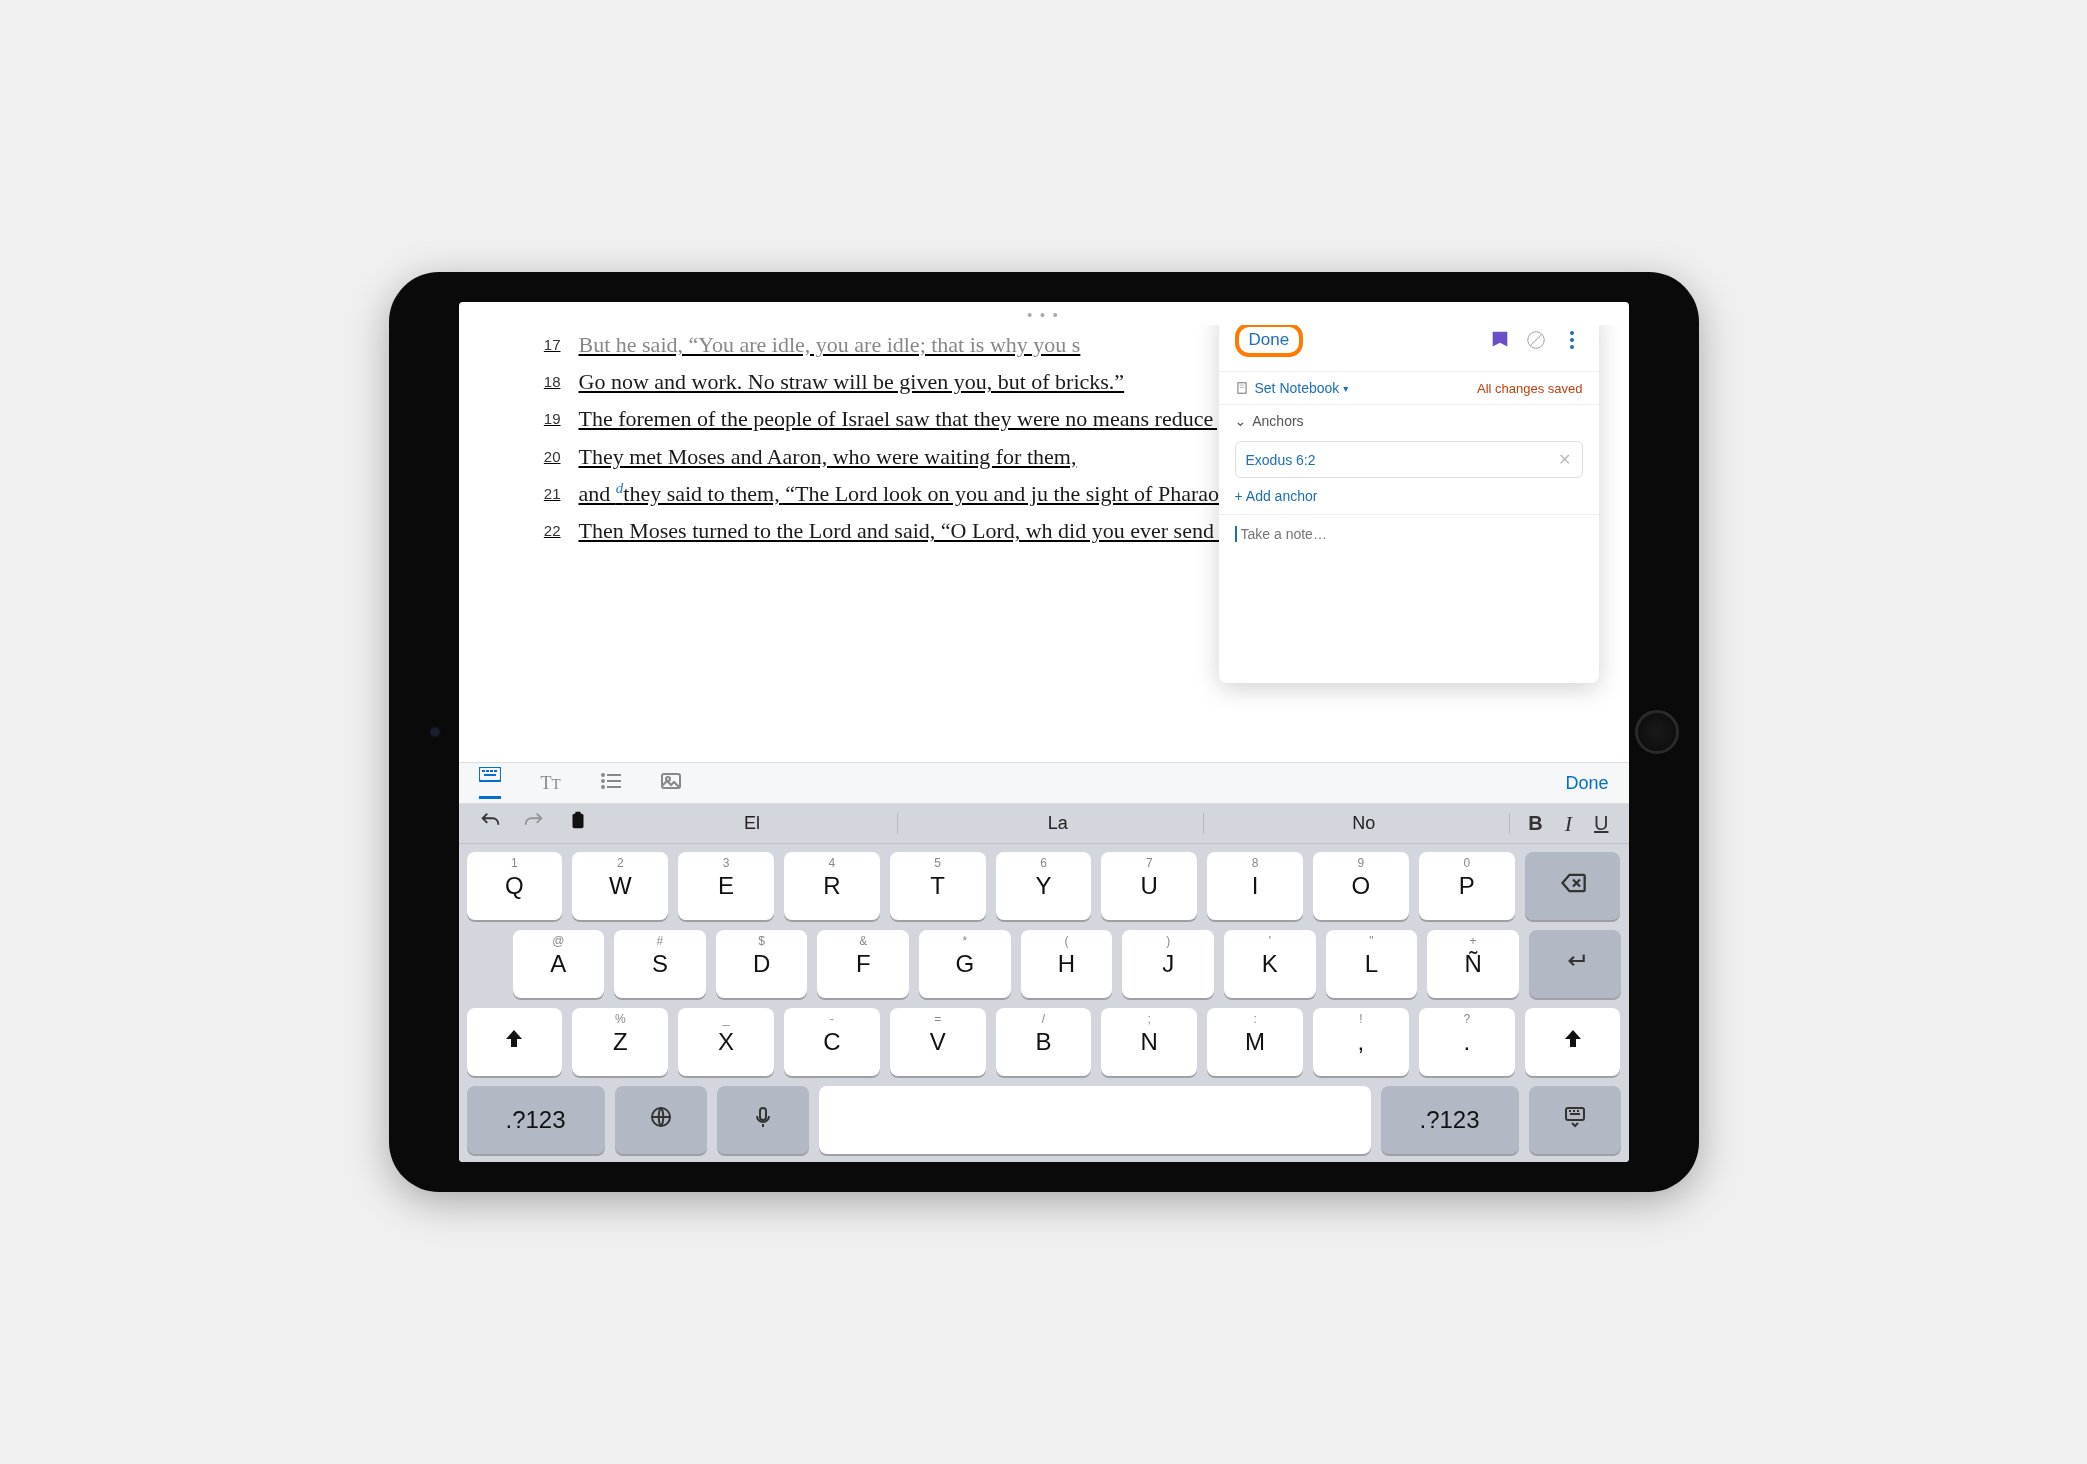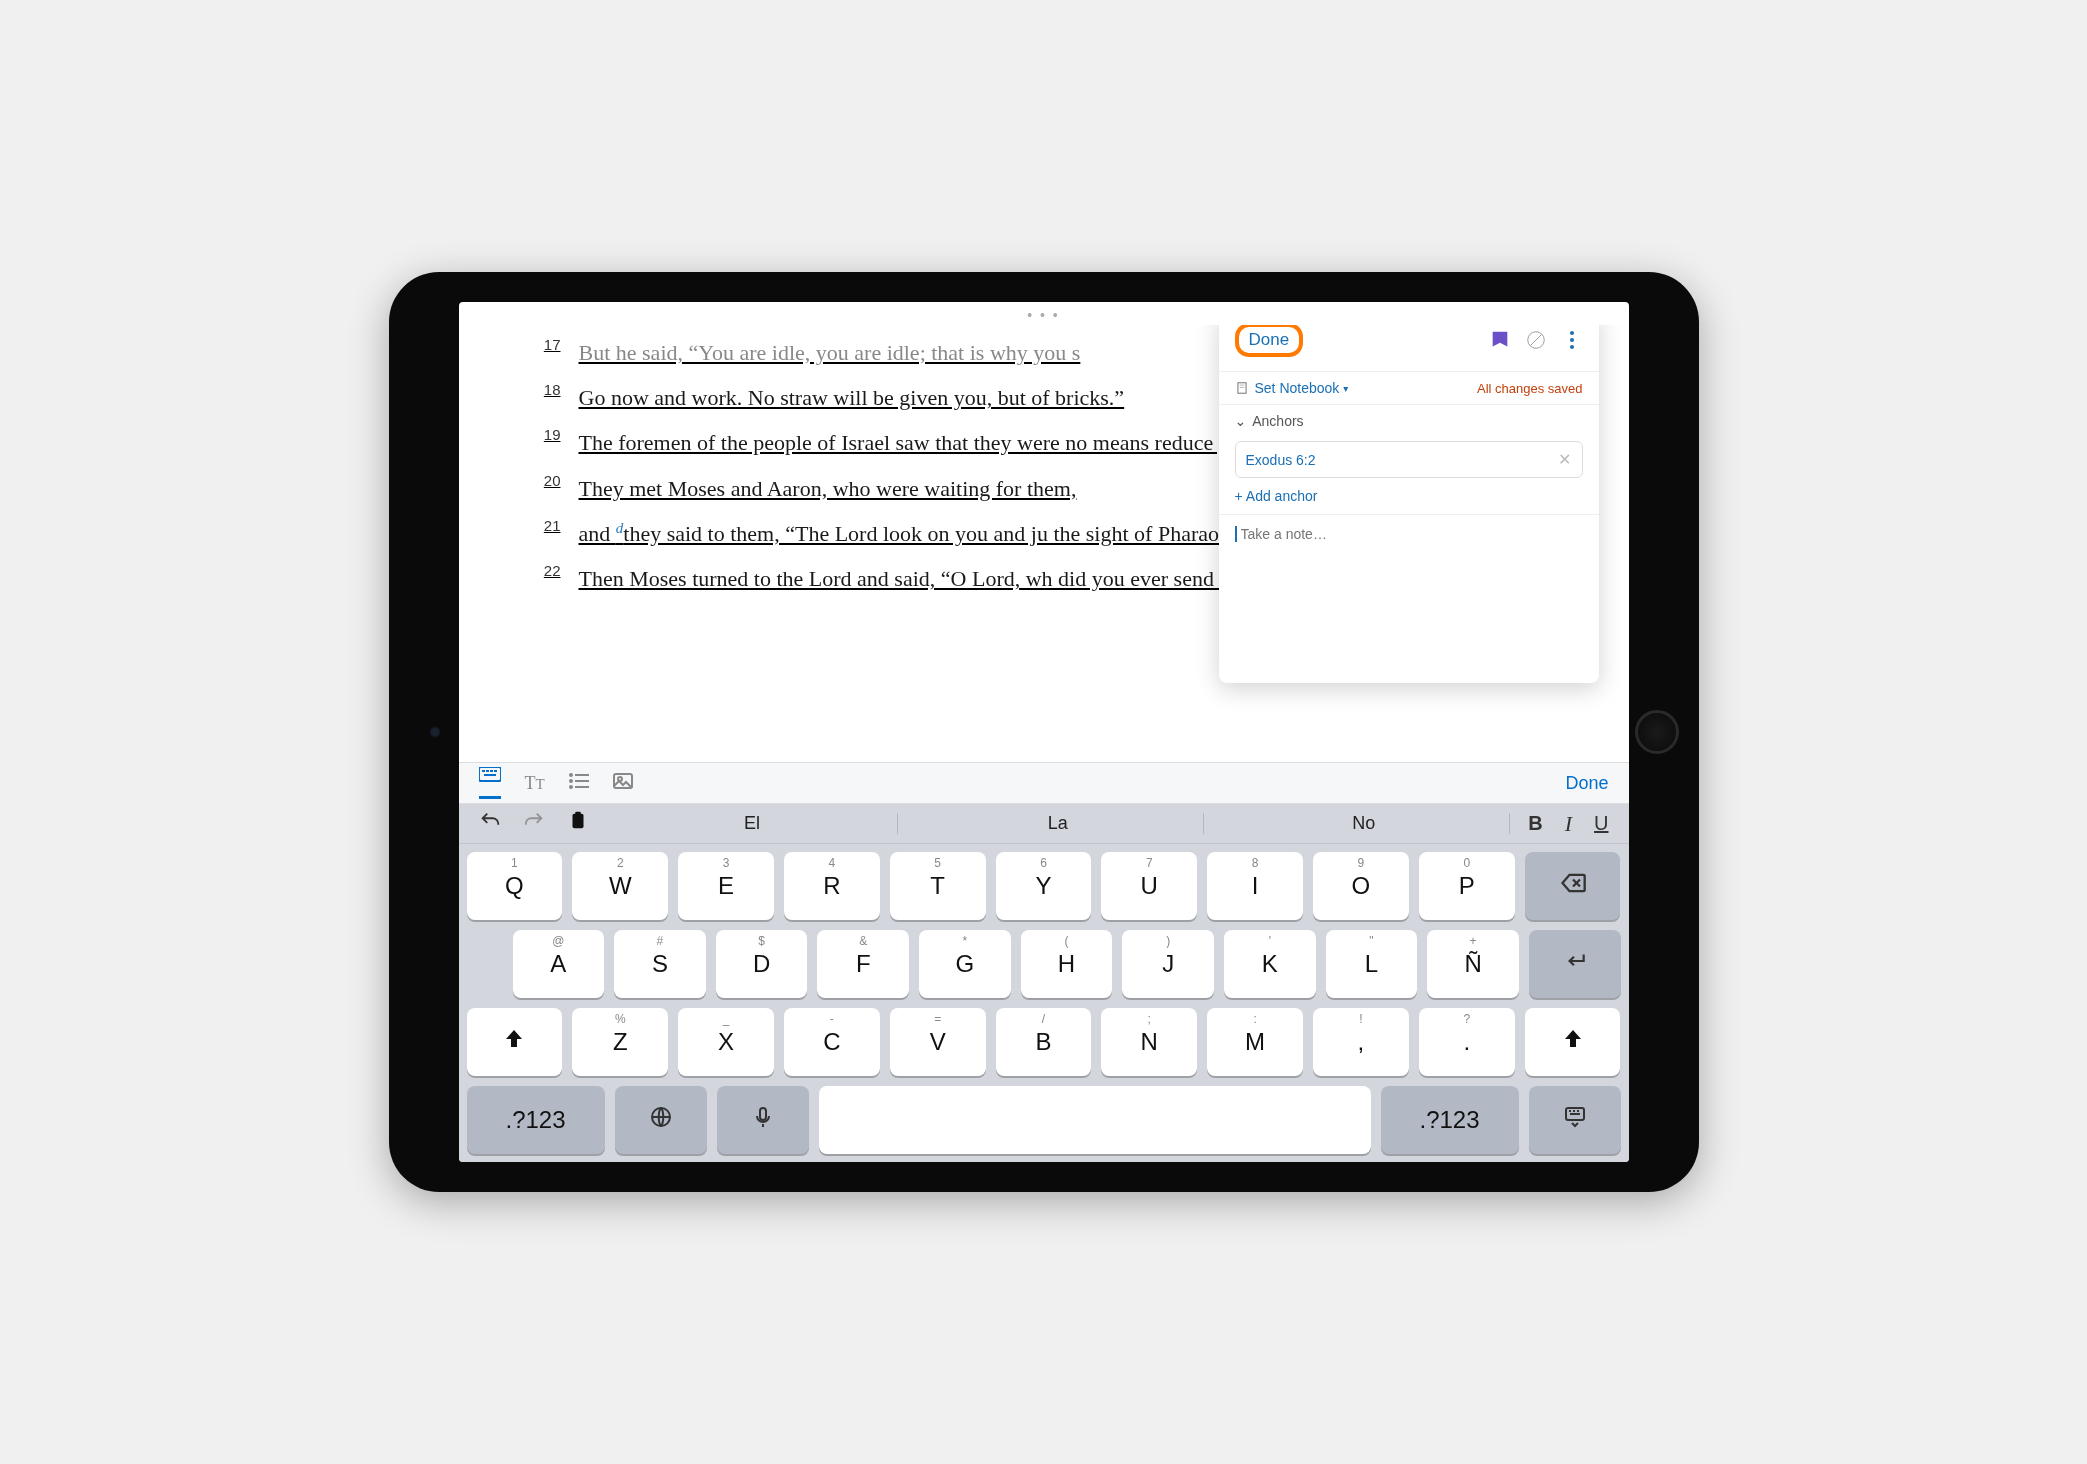"But he said, “You are" .verse-text { margin-top: 8px -> none }
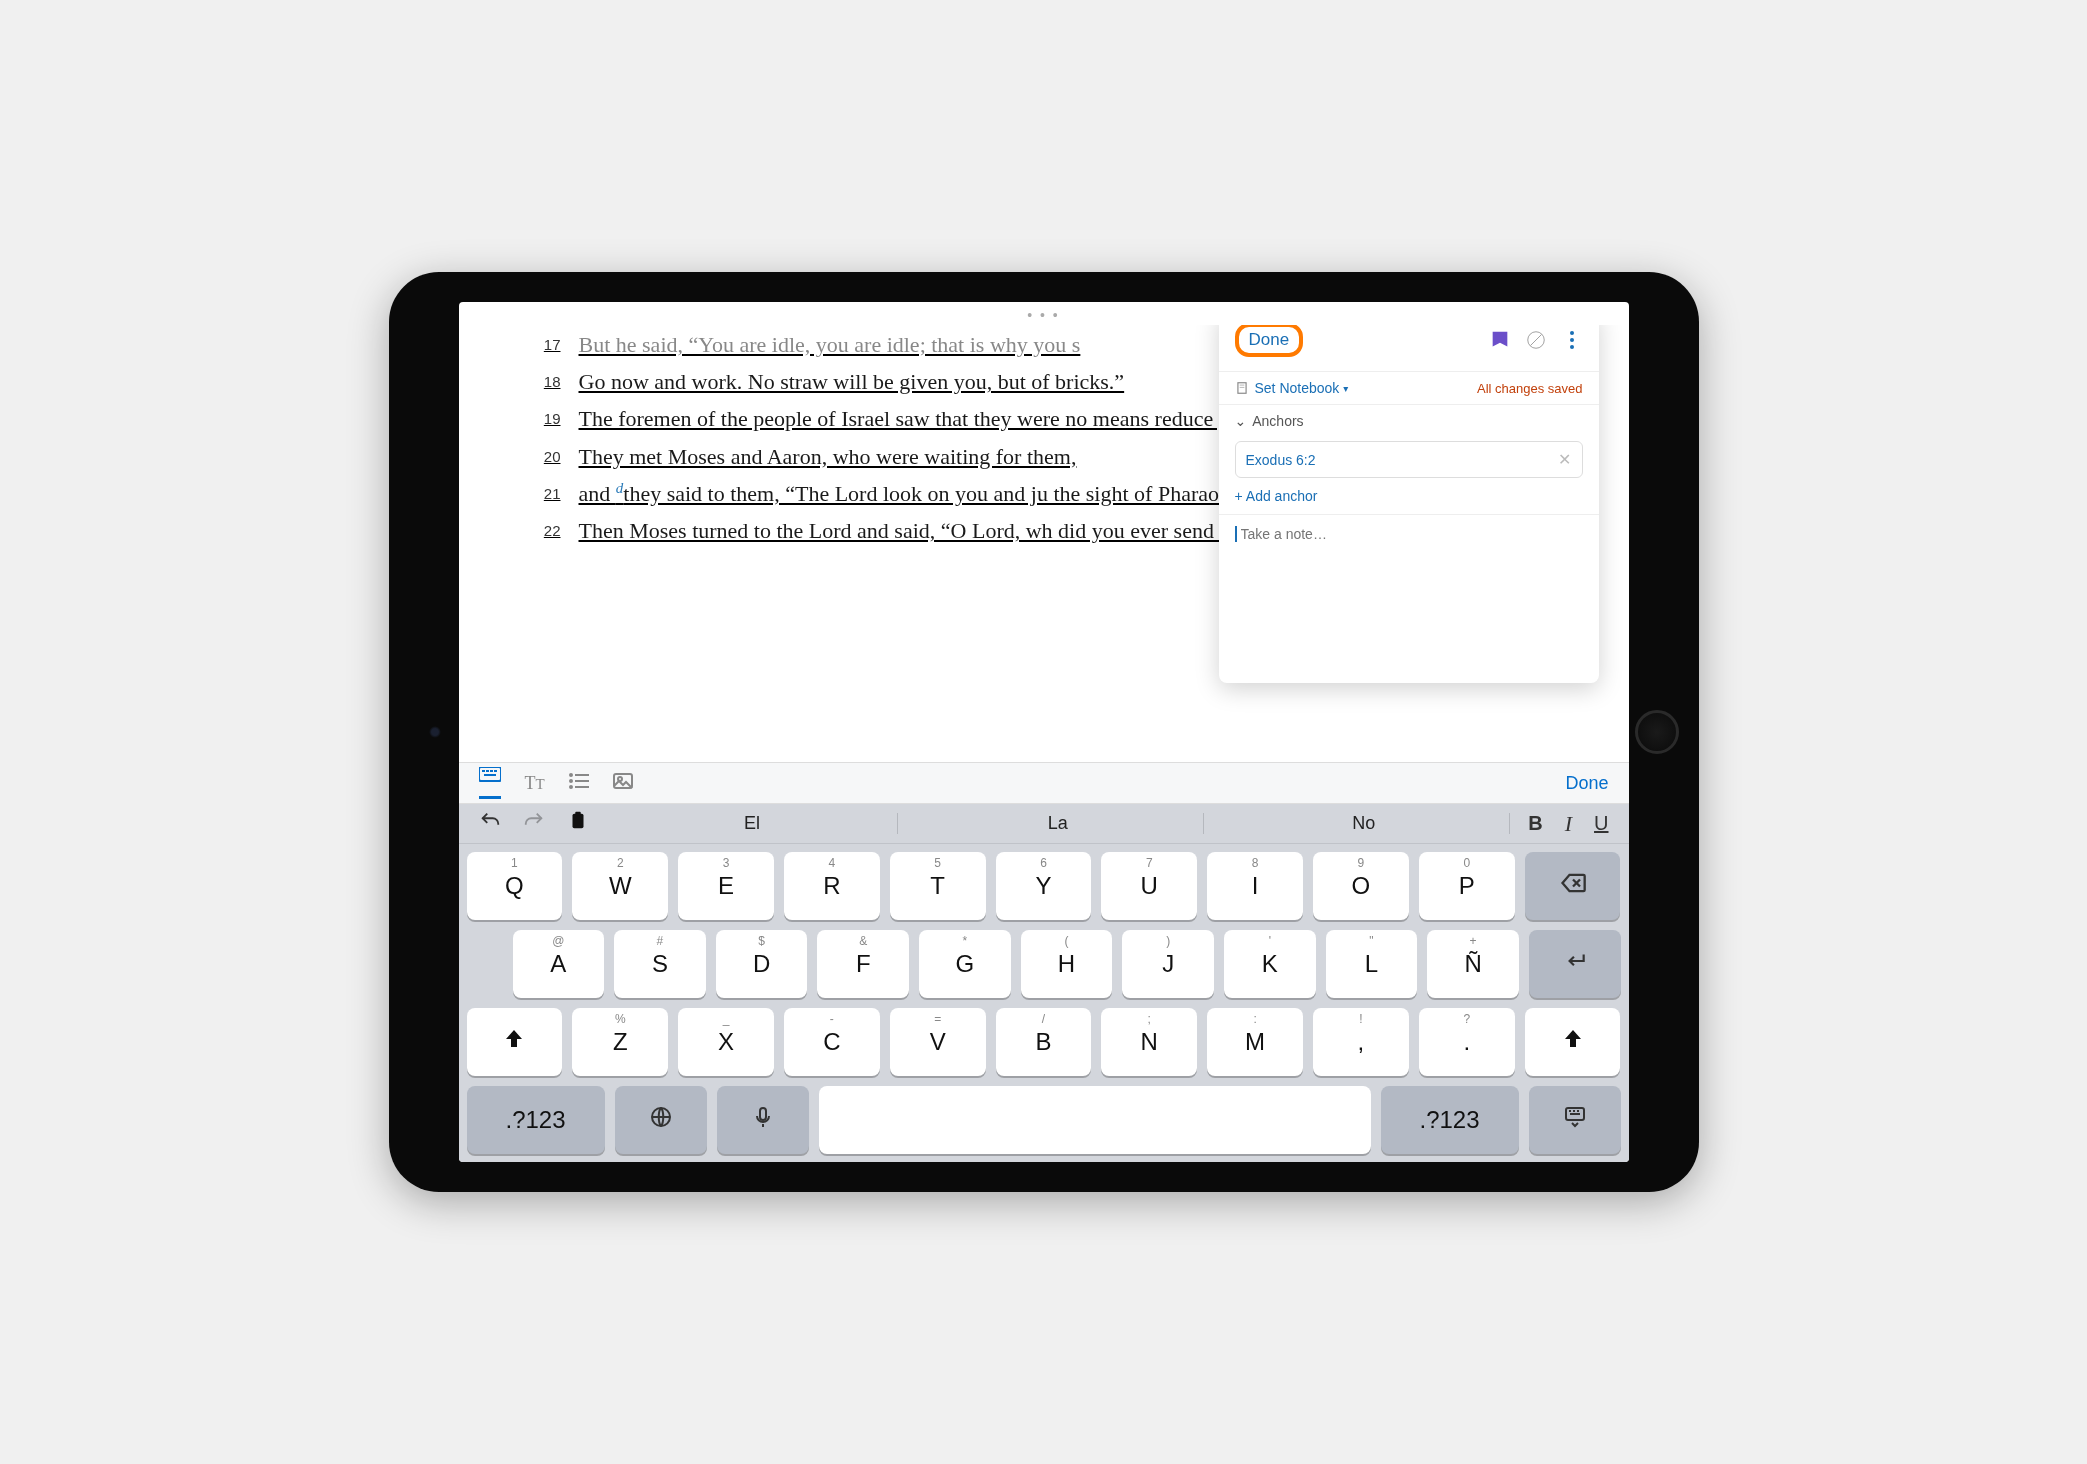"TT" .kb-topbar { gap: 24px -> 40px }
